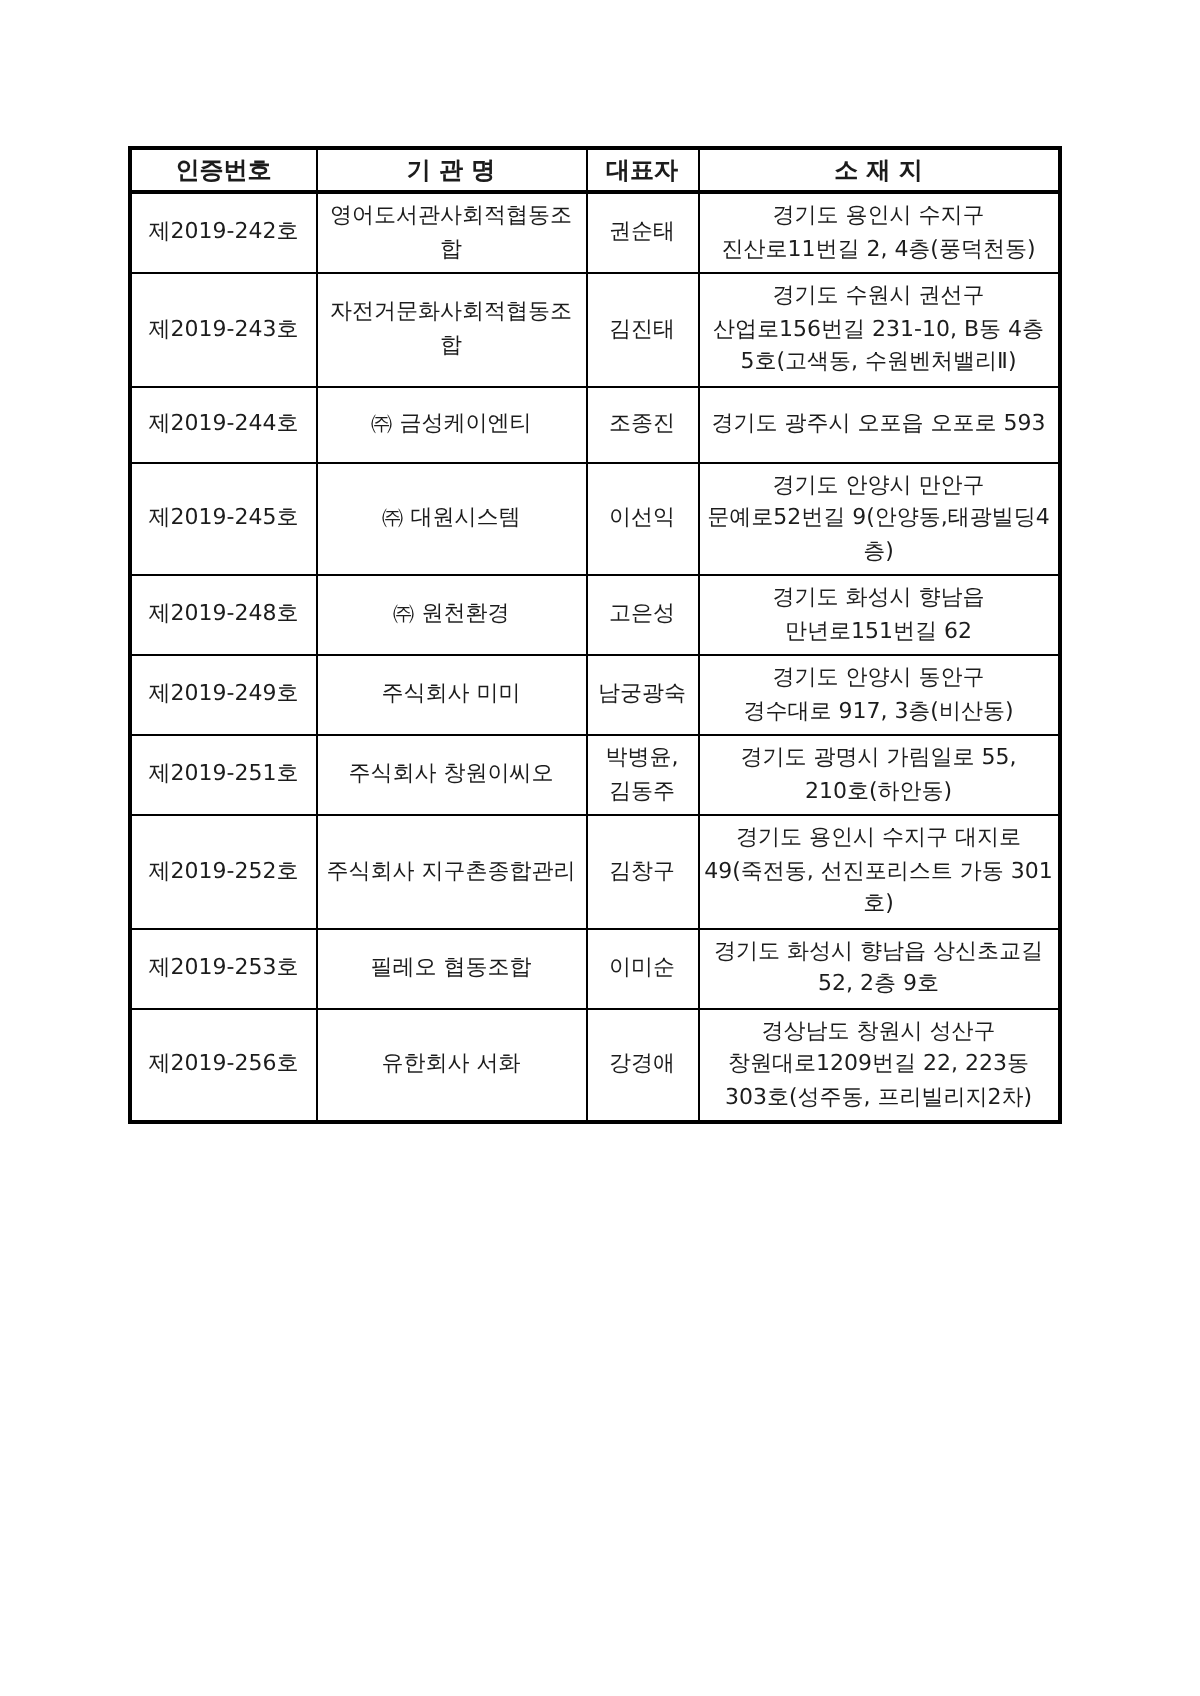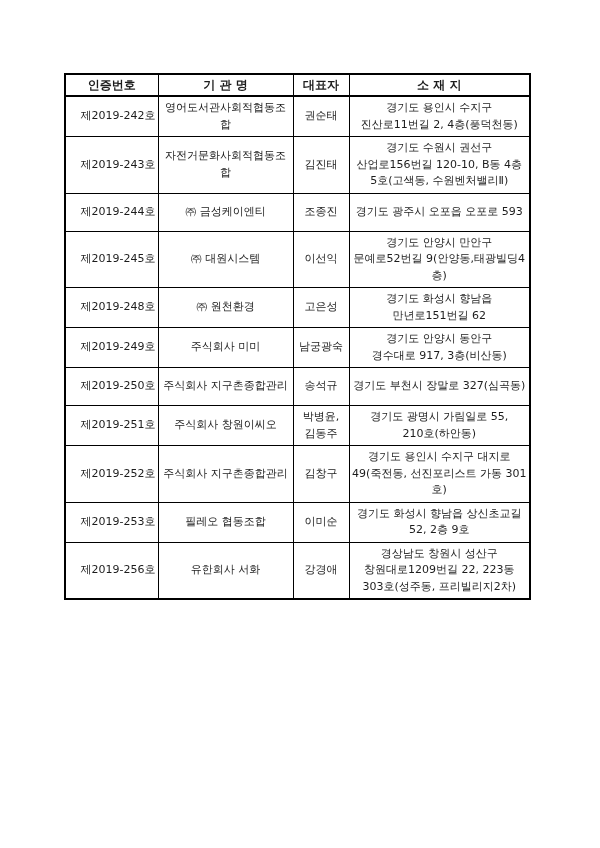"제2019-242호" td.cell-no { text-align: right -> none }
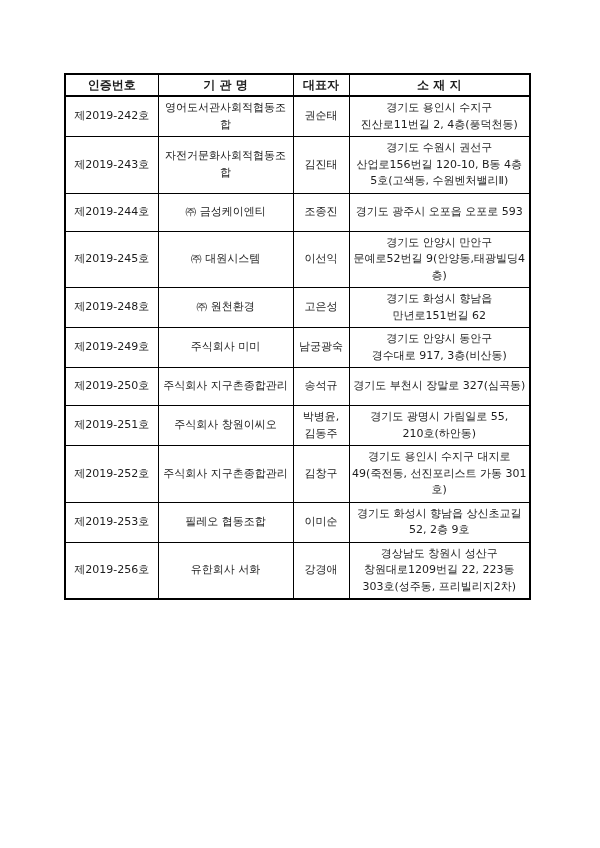"경기도 수원시 권선구" td.cell-addr { text: 120-10 -> 231-10 }
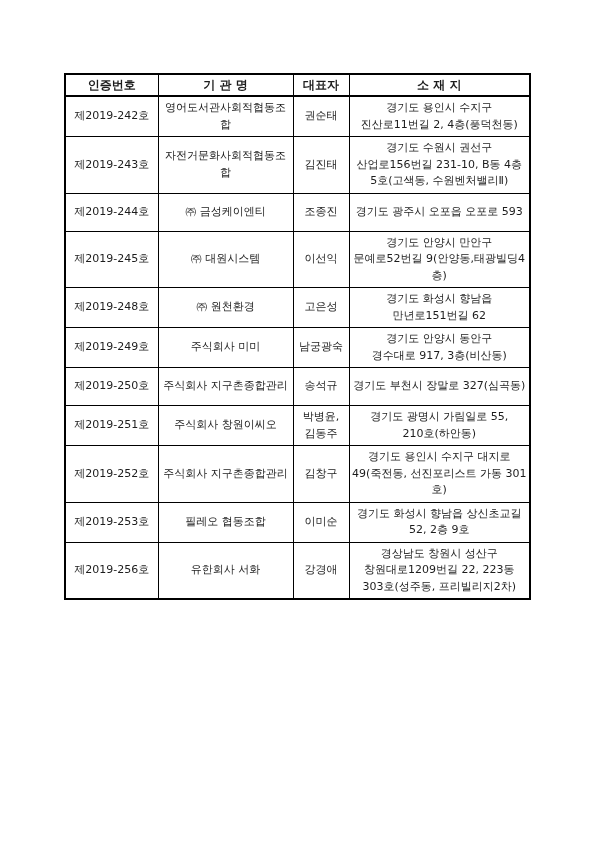"제2019-250호" tr { html: <tr> <td>제2019-250호</td> <td>주식회사 지구촌종합관리</td> <td>송석규</td> <td>경기도 부천시 장말로 327(심곡동)</td> </tr> -> none }
